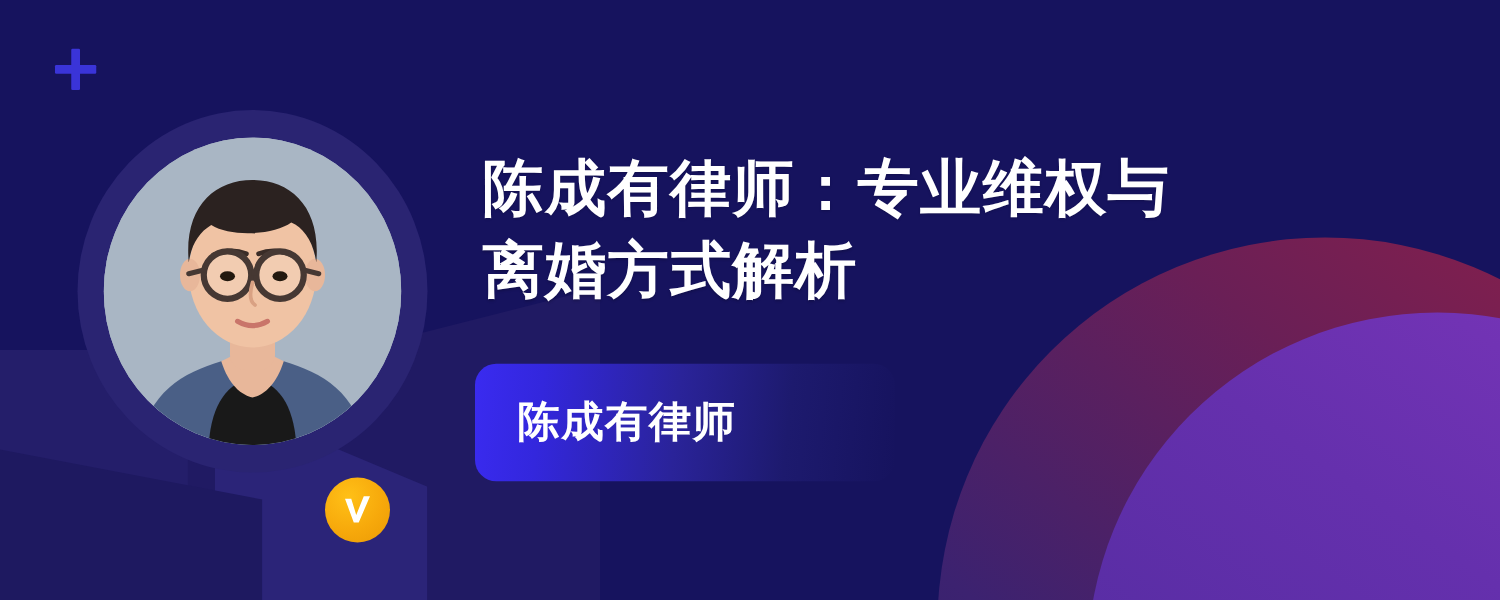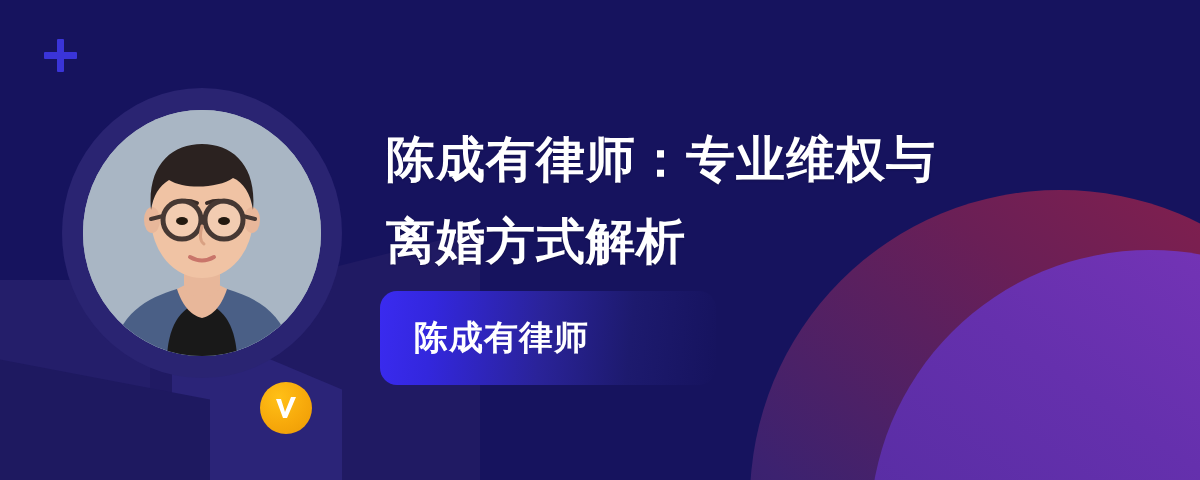"陈成有律师：专业维权与" .headline { line-height: 82px -> 66px }
